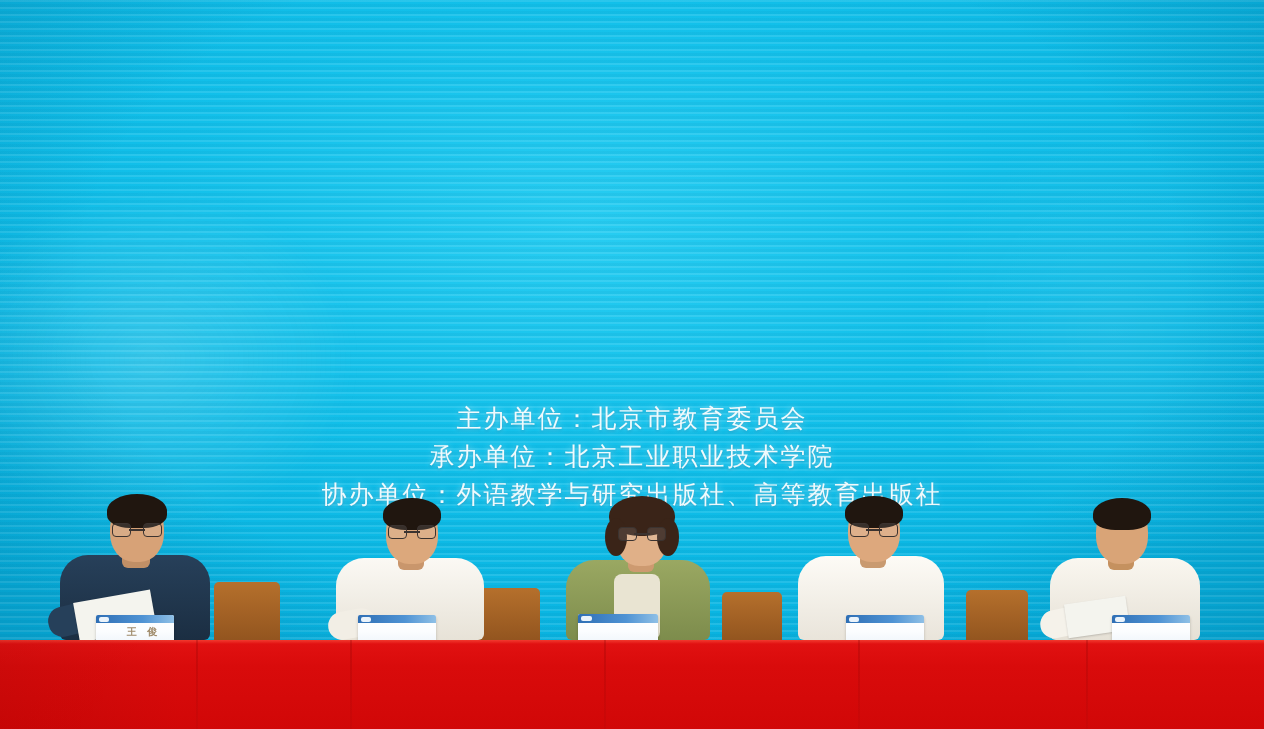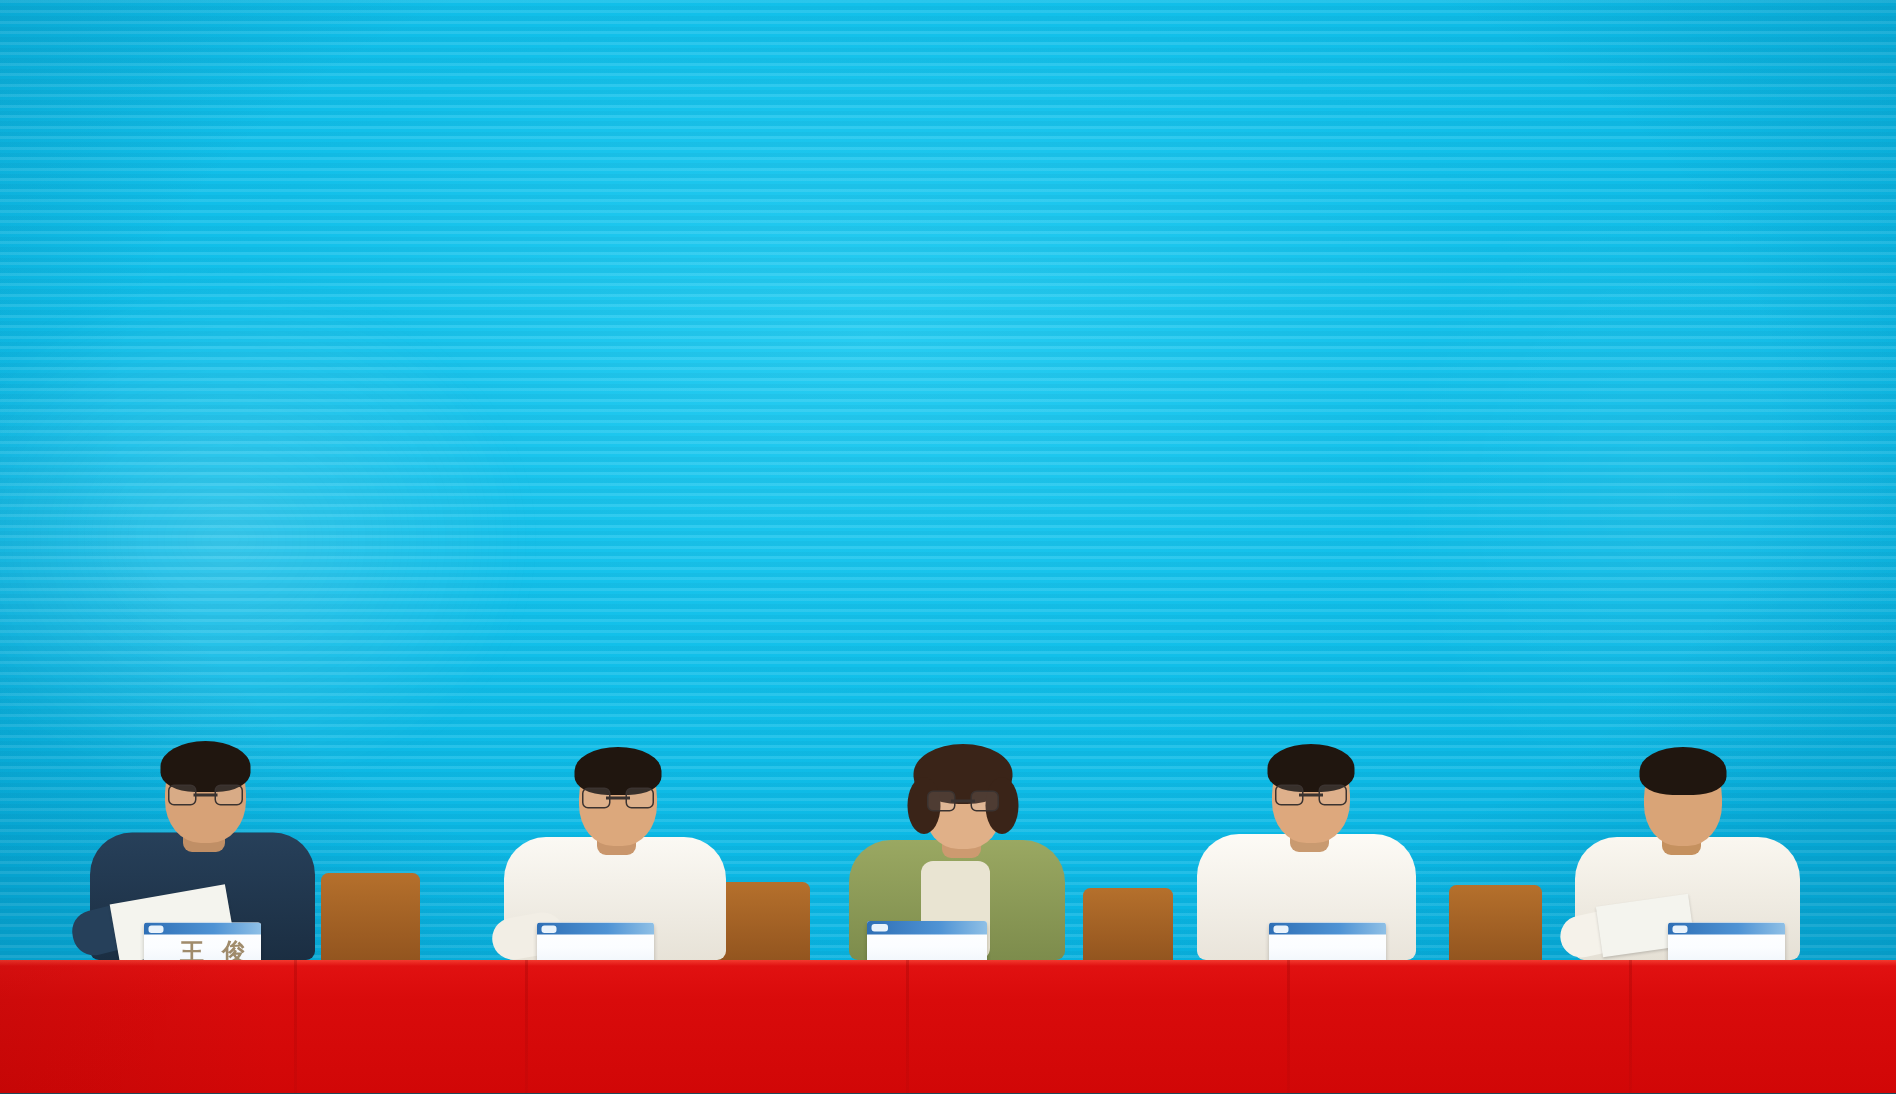"主办单位：北京市教育委员会" div.credits { html: none -> <div> <div>主办单位：北京市教育委员会</div> <div>承办单位：北京工业职业技术学院</div> <div>协办单位：外语教学与研究出版社、高等教育出版社</div> </div> }
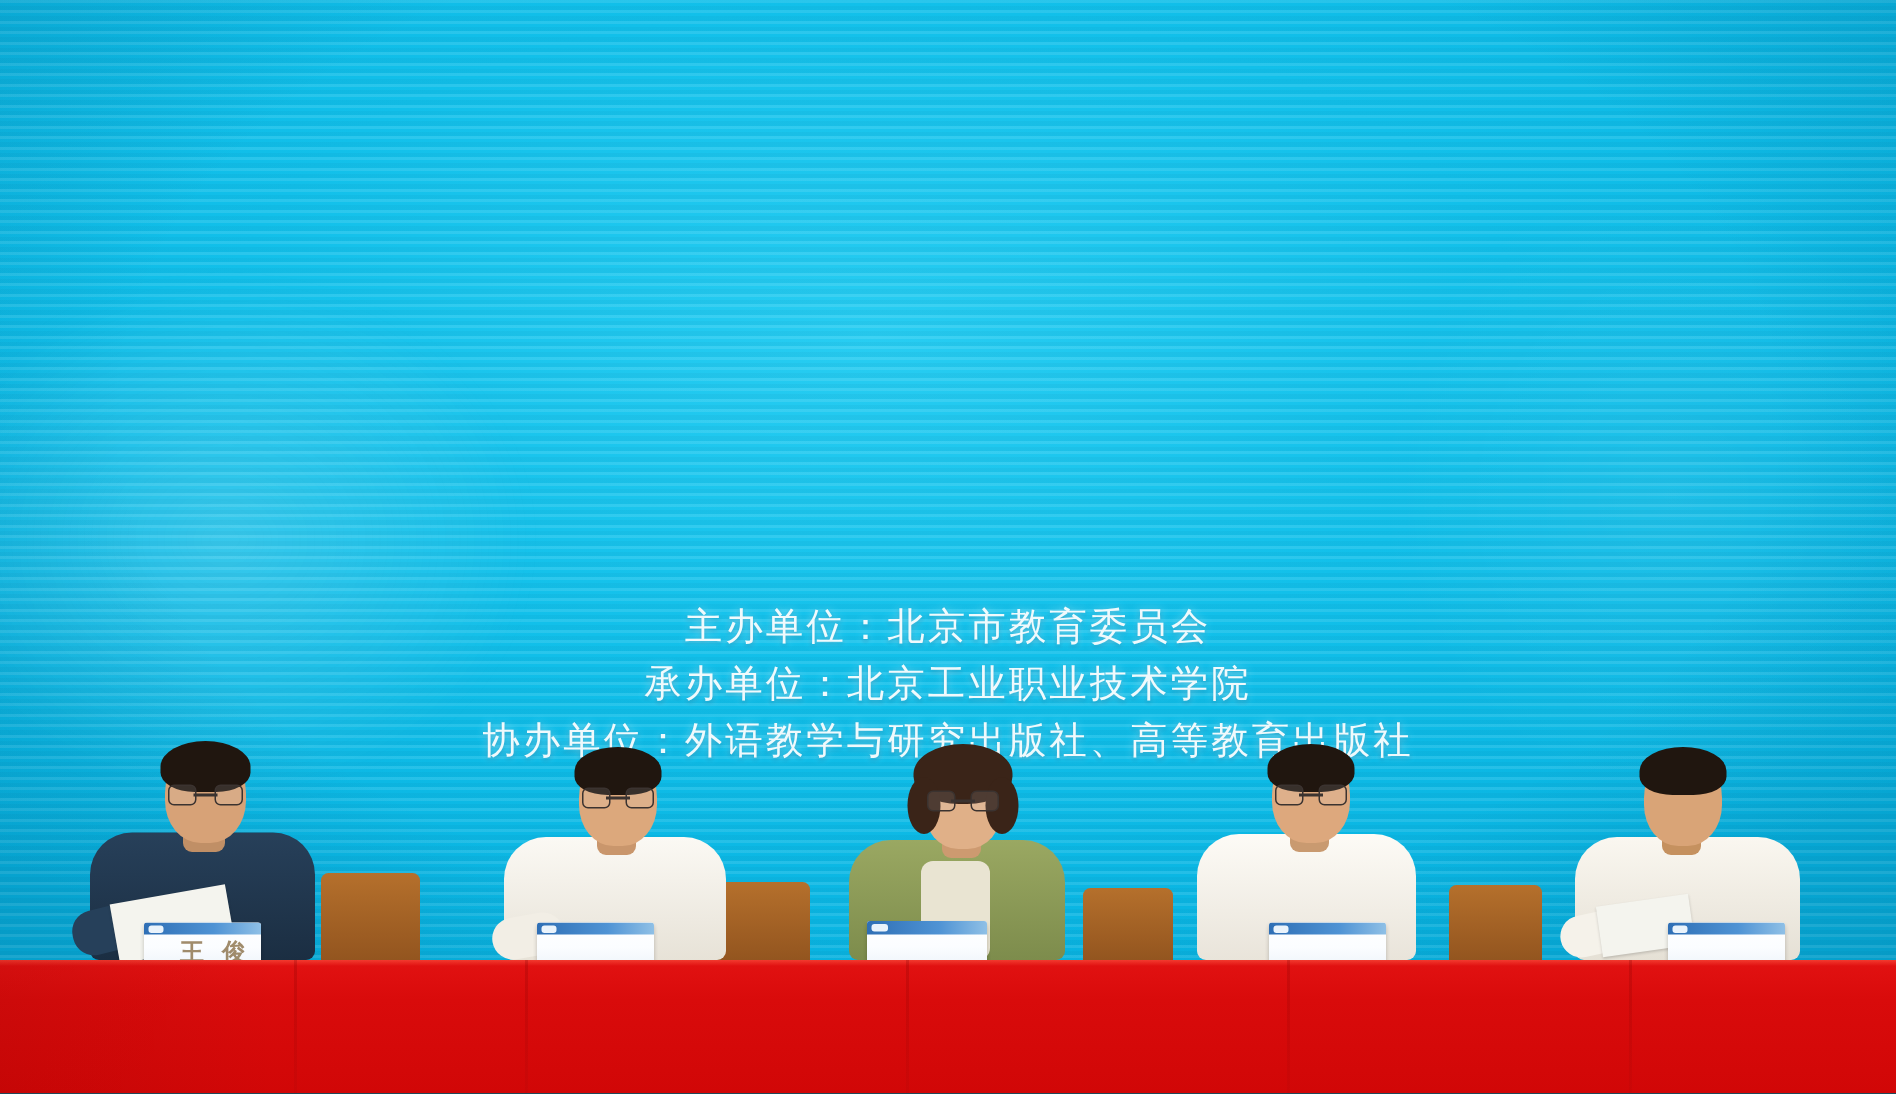"王 俊" div.placard-name { font-size: 16px -> 10px }
